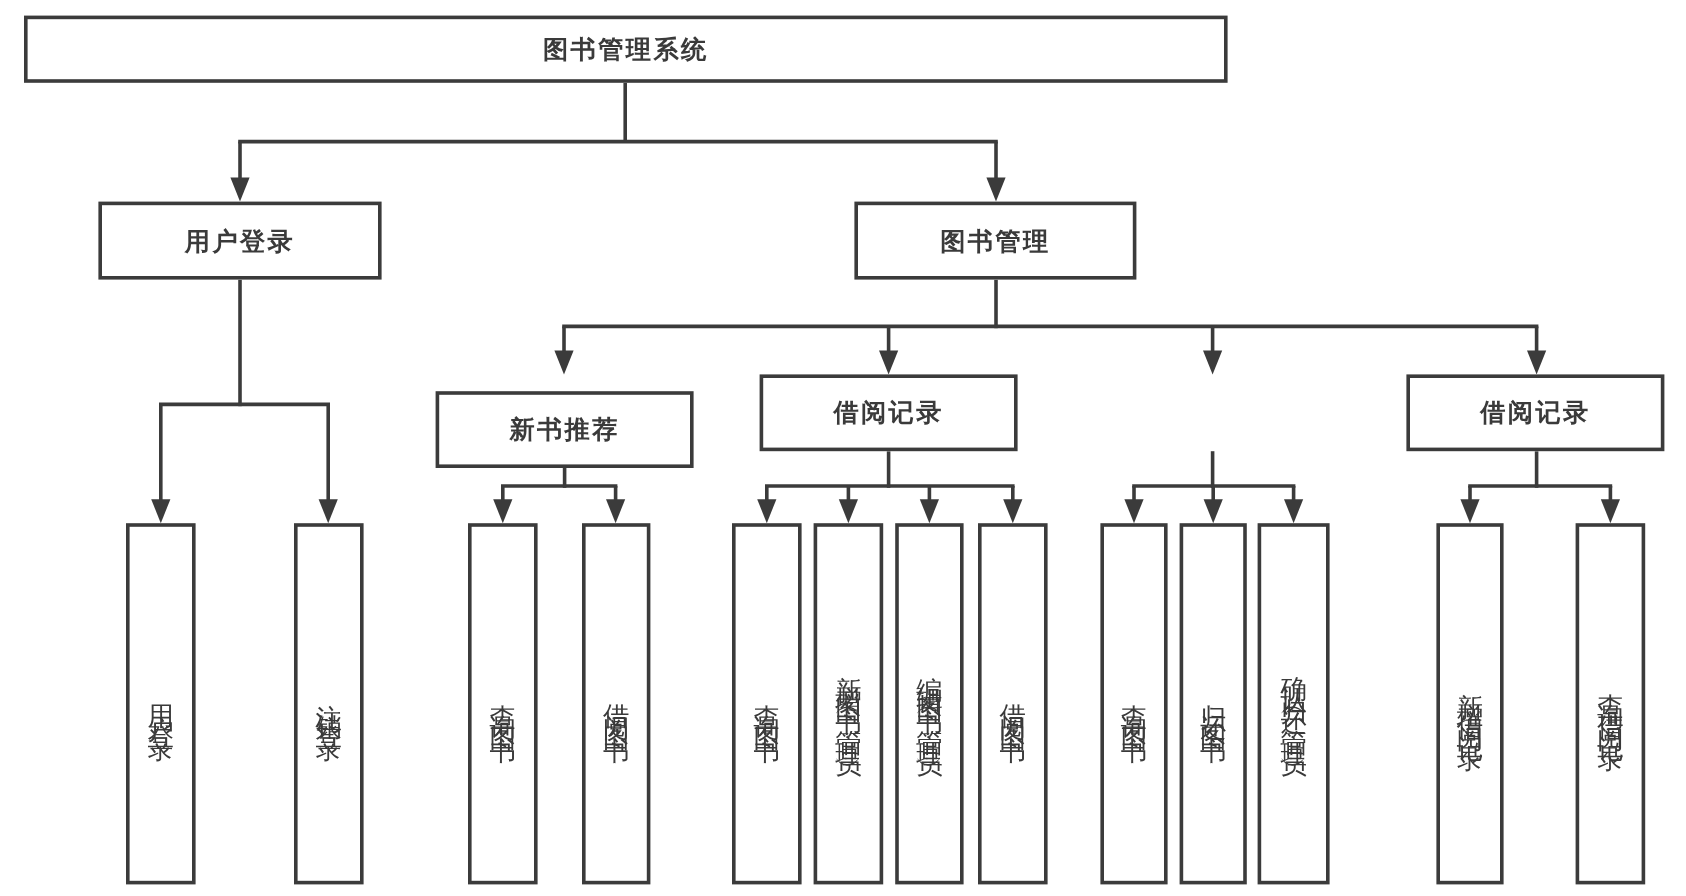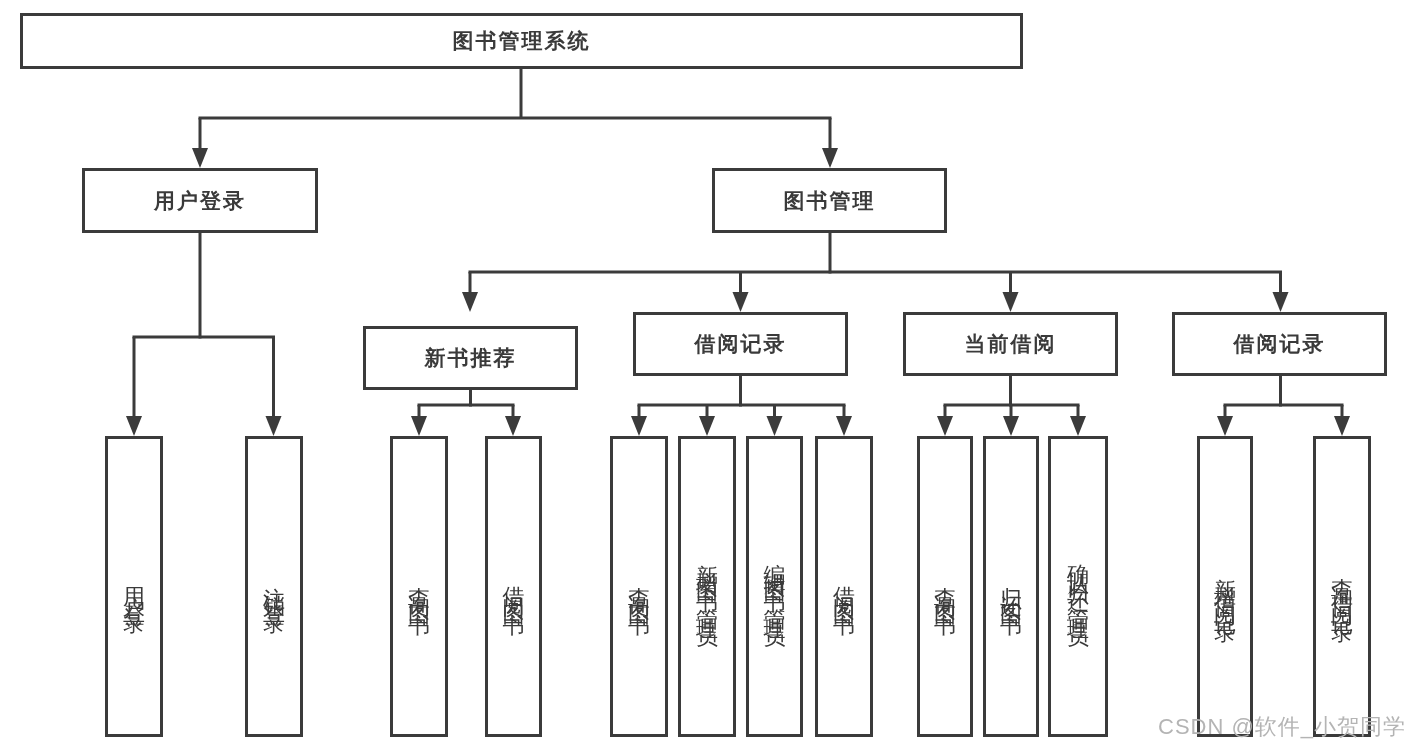"当前借阅" div.hbox { html: <div>当前借阅</div> -> none }
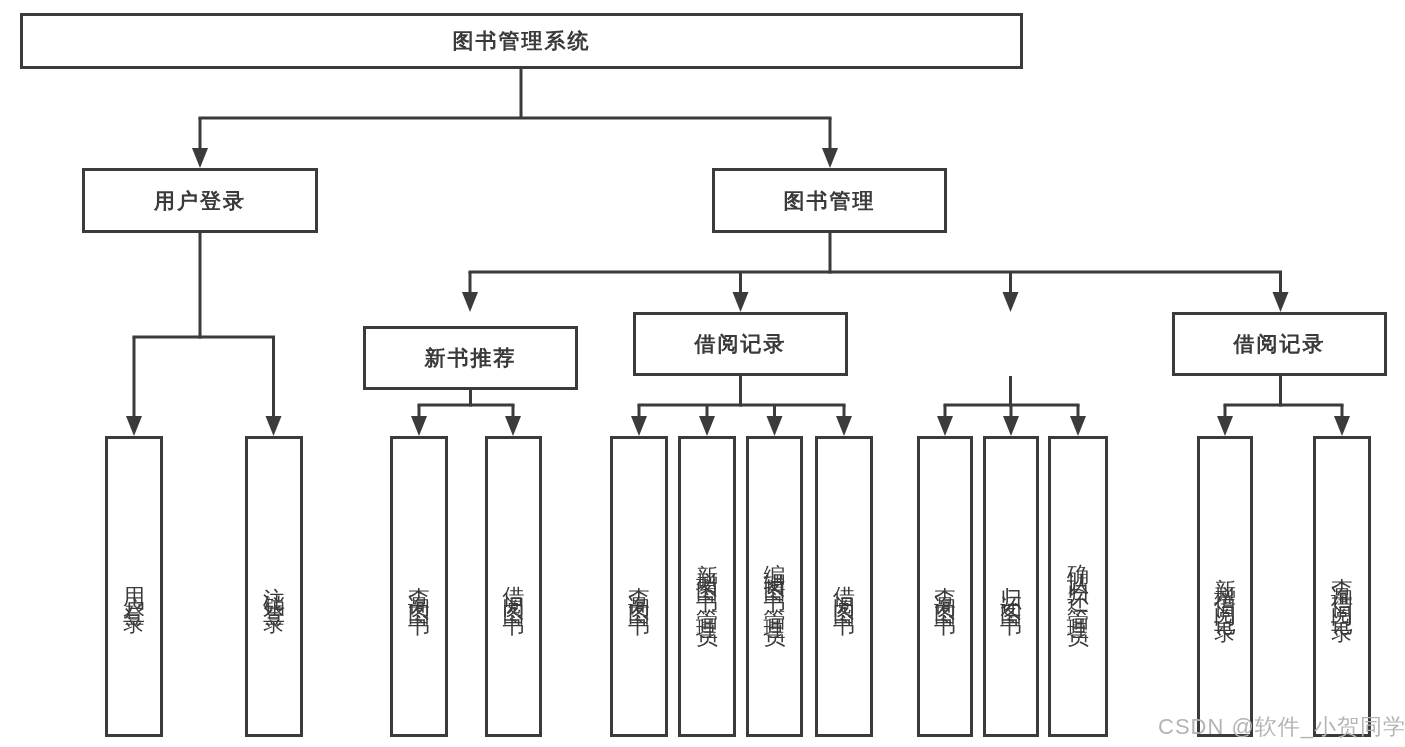"CSDN @软件_小贺同学" div { html: <div>CSDN @软件_小贺同学</div> -> none }
